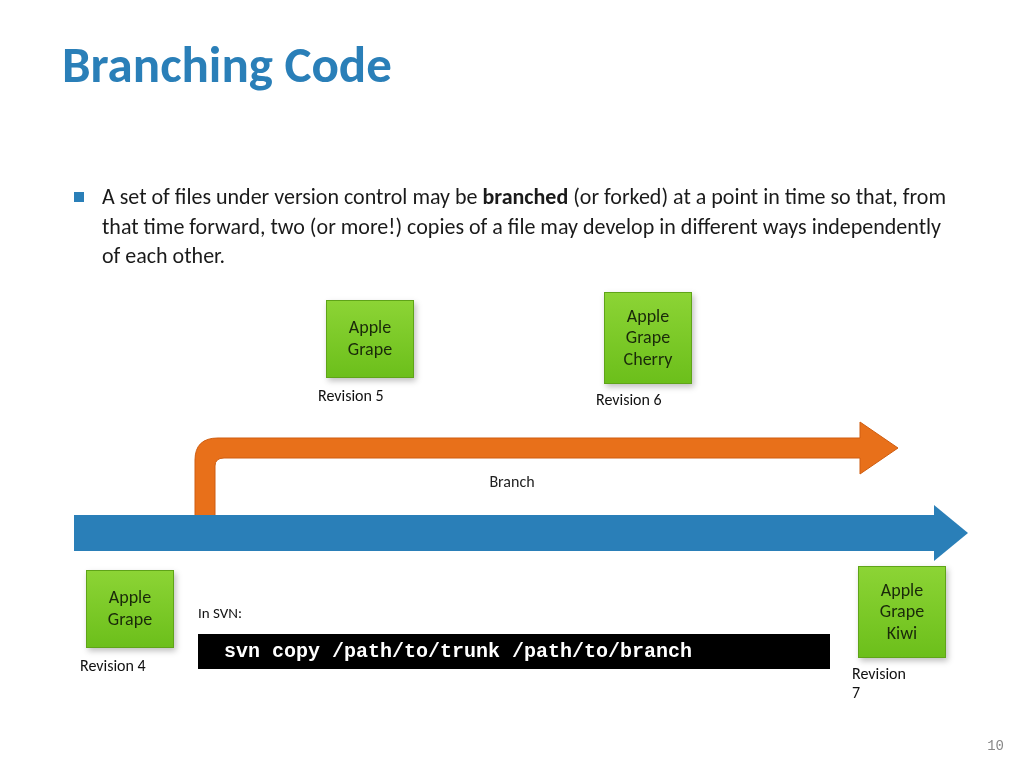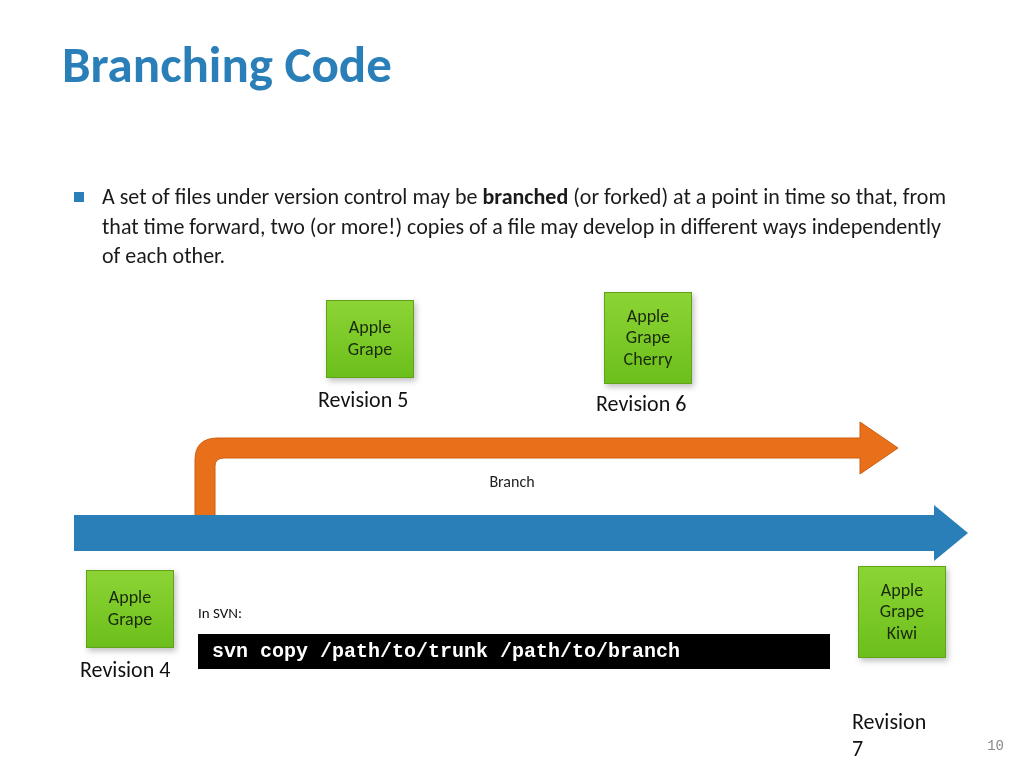"Revision 5" .rev-label { font-size: 22px -> 16px }
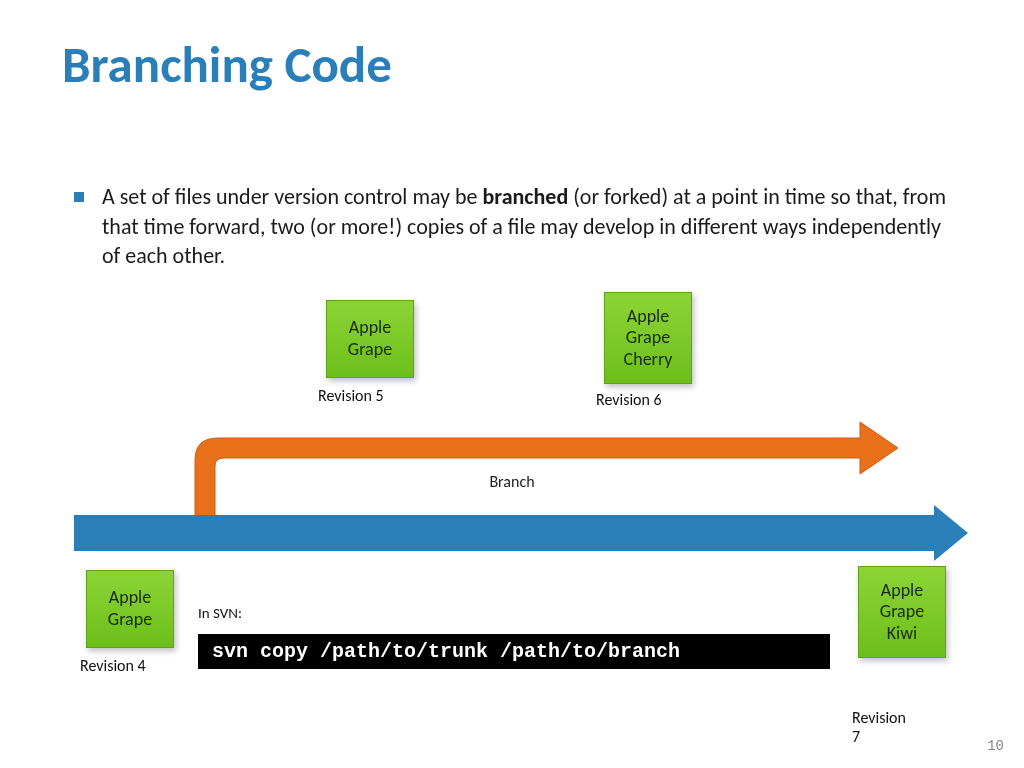"svn copy /path/to/trunk /path/to/branch" .code-block { padding: 6px 14px -> 6px 26px }
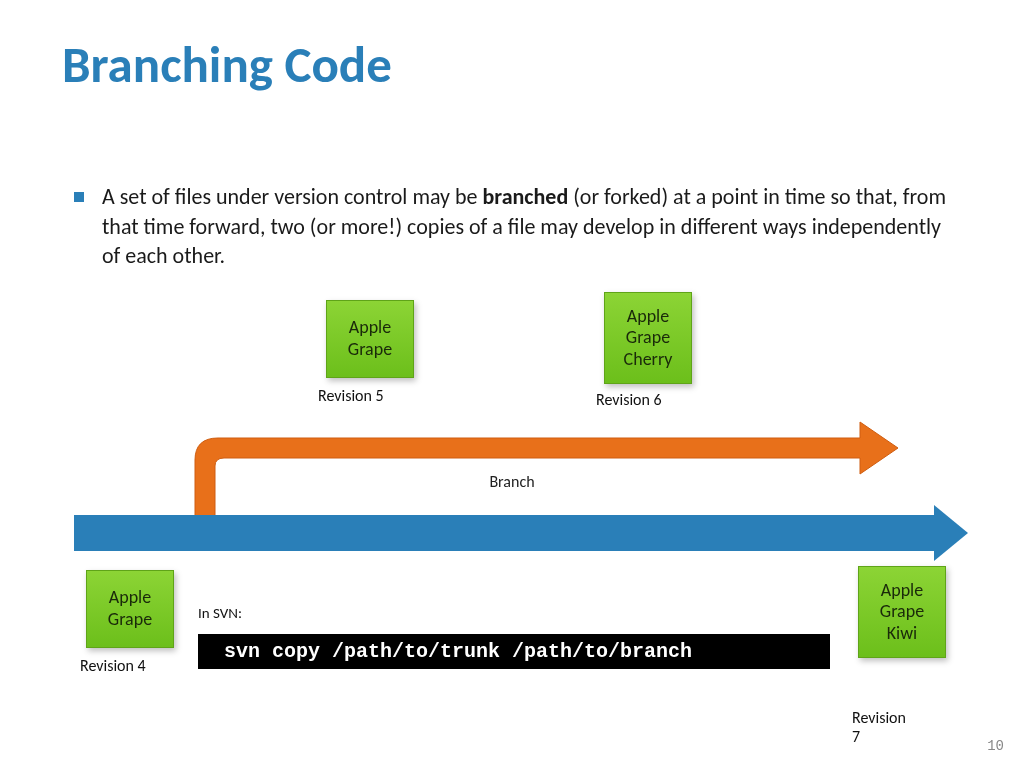"Revision 7" div.rev-label { margin-top: 44px -> none }
